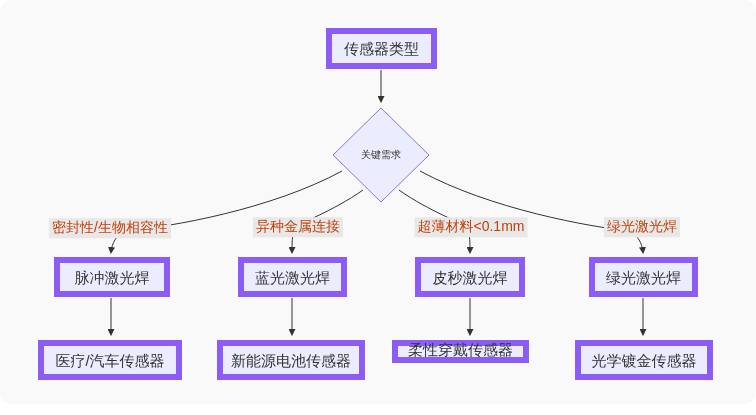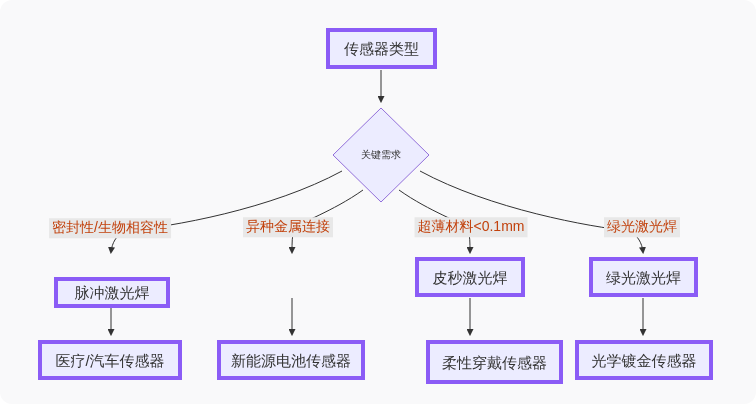"传感器类型" .node { border: 4px solid #8b5cf6 -> 6px solid #8b5cf6 }
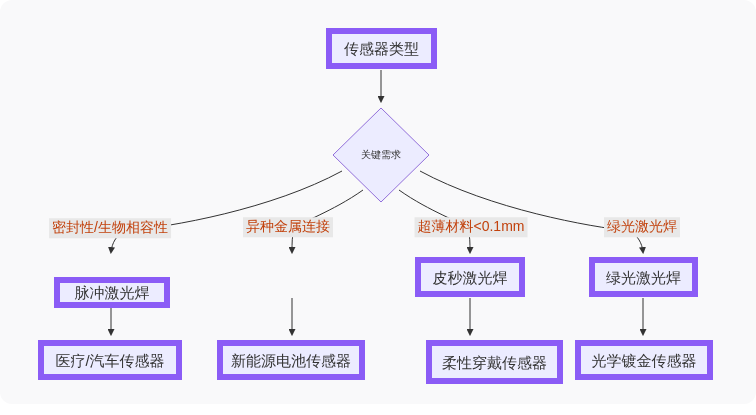"异种金属连接" div.edge-label { left: 288px -> 298px }
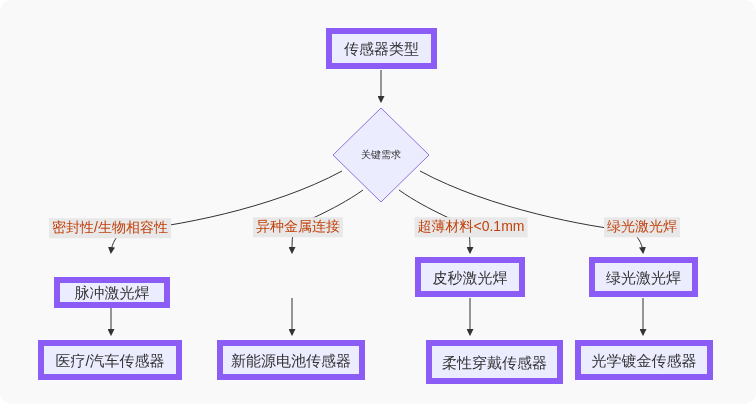"脉冲激光焊" div.node { height: 31px -> 40px; margin-top: 20px -> none }
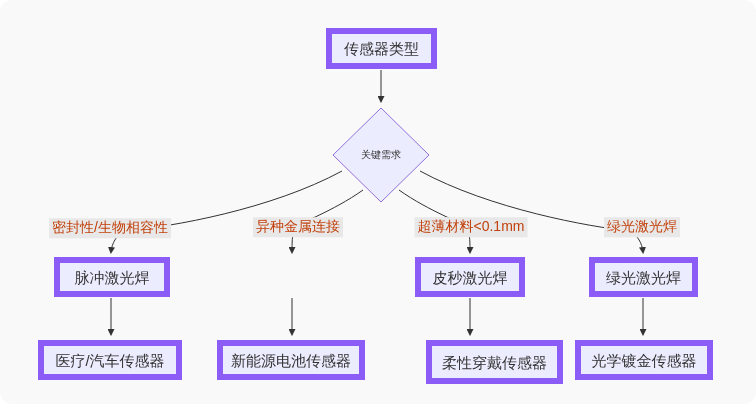"蓝光激光焊" div.node { html: none -> <div>蓝光激光焊</div> }
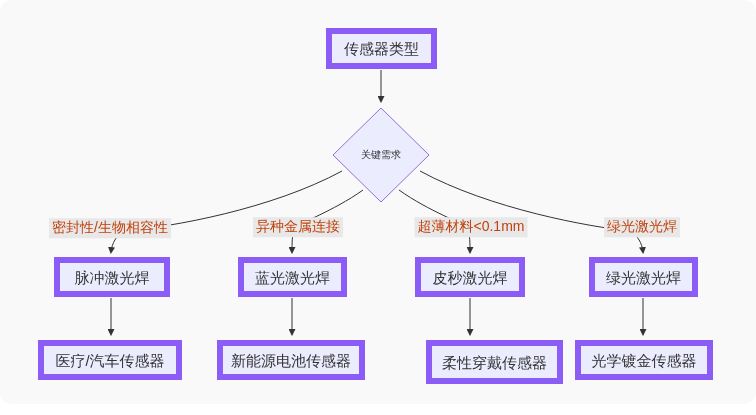"柔性穿戴传感器" div.node { font-family: none -> Liberation Mono, monospace; height: 44px -> 23px; left: 426px -> 392px }
